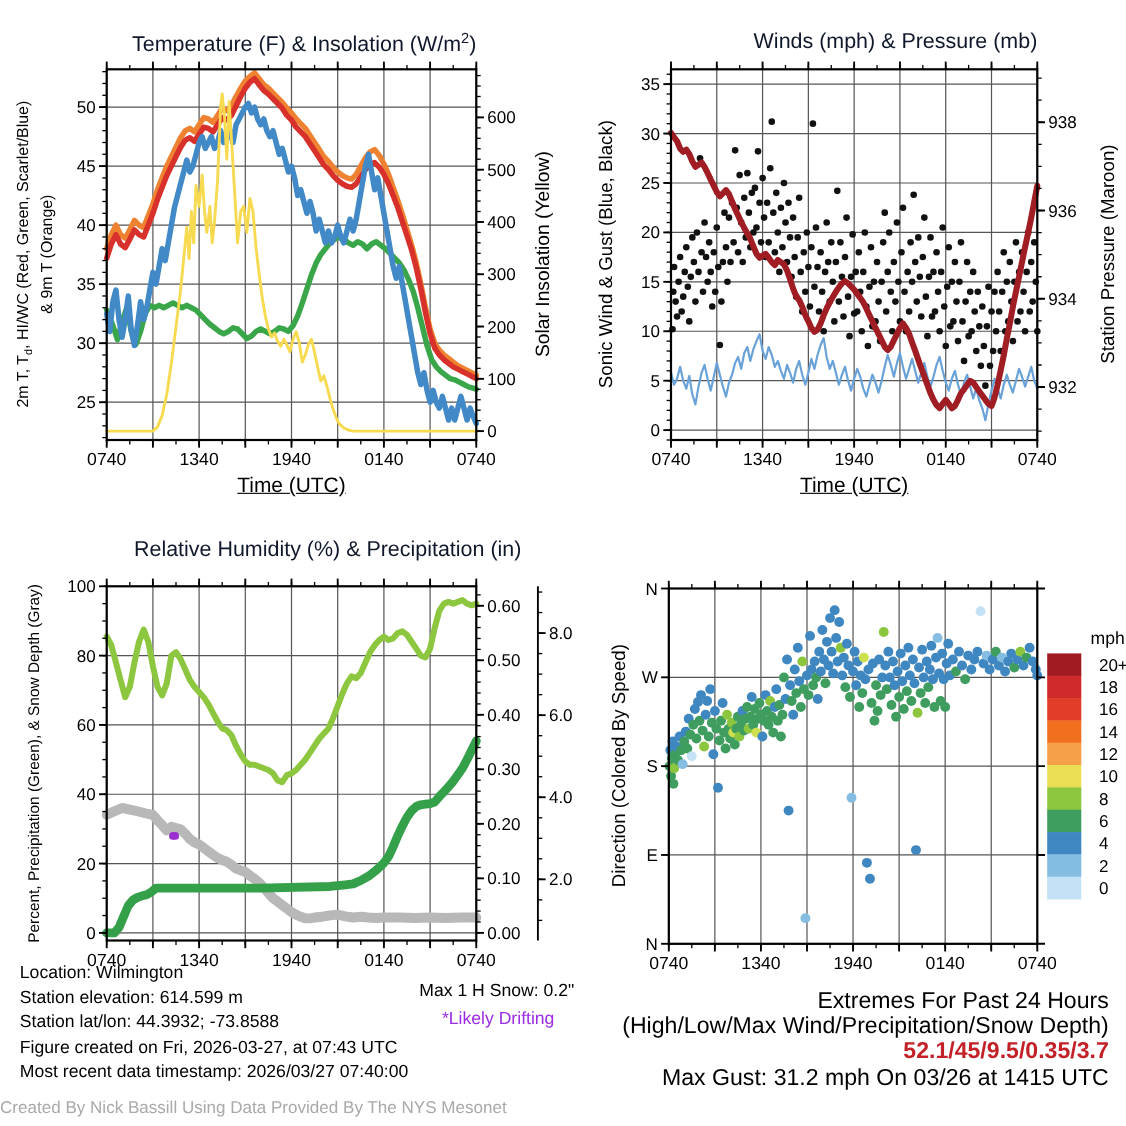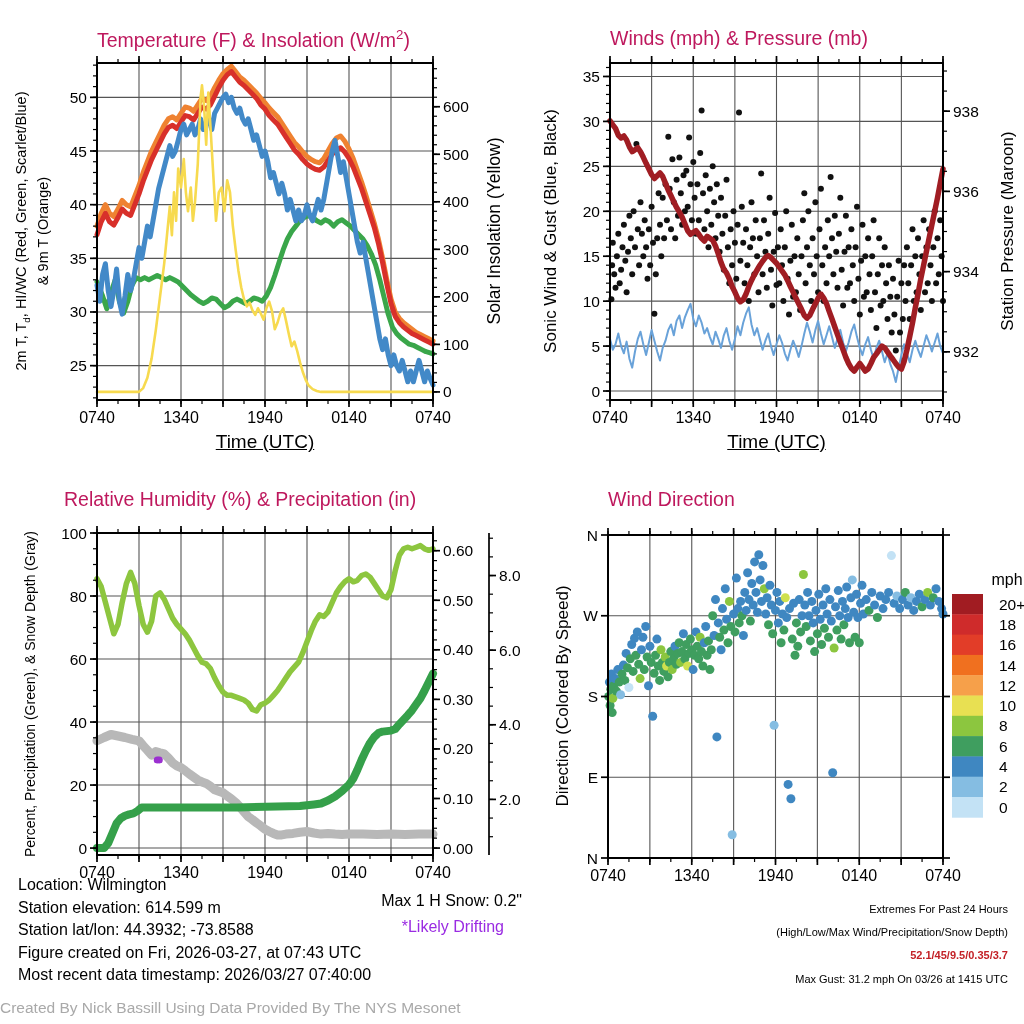"Temperature (F) & Insolation (W/m2)" .title { color: #be185d -> #0f172a; text-align: left -> right }
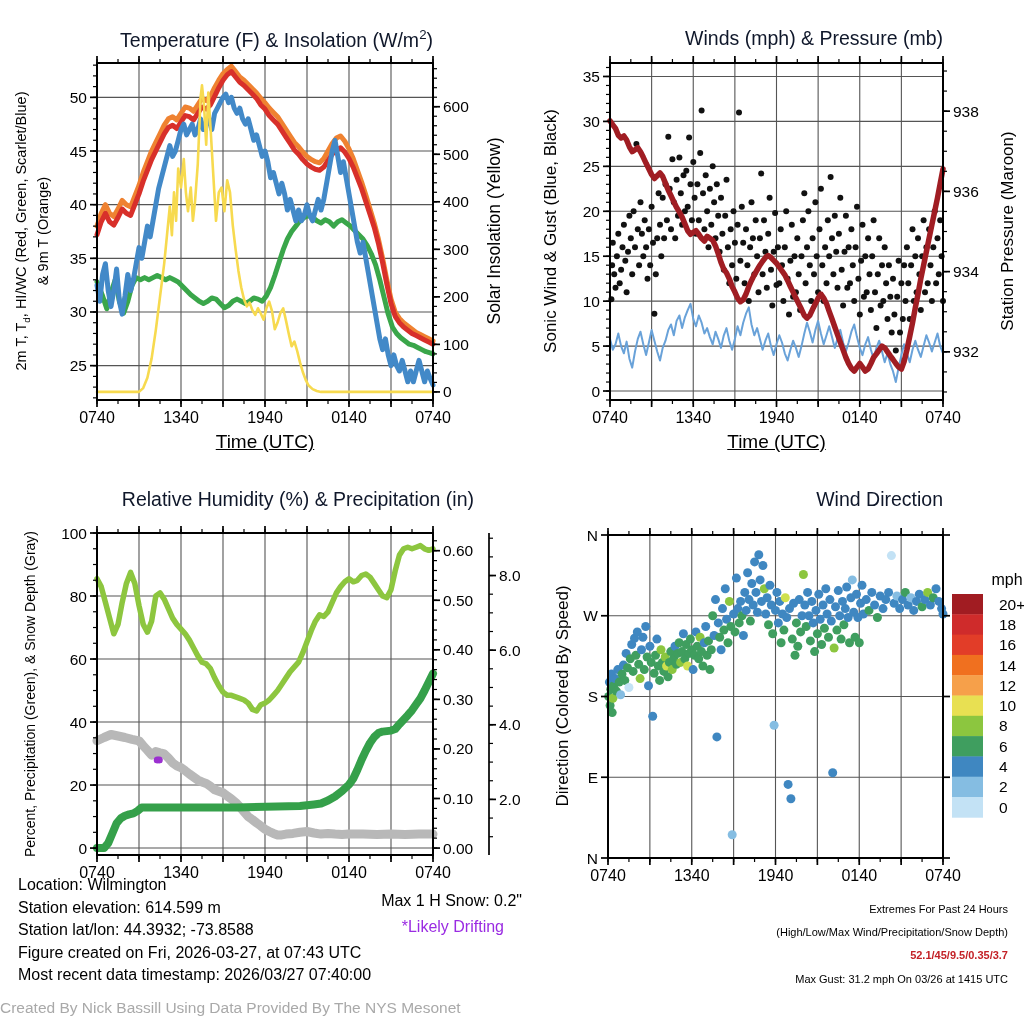"Wind Direction" div.title { html: <div>Wind Direction</div> -> none }
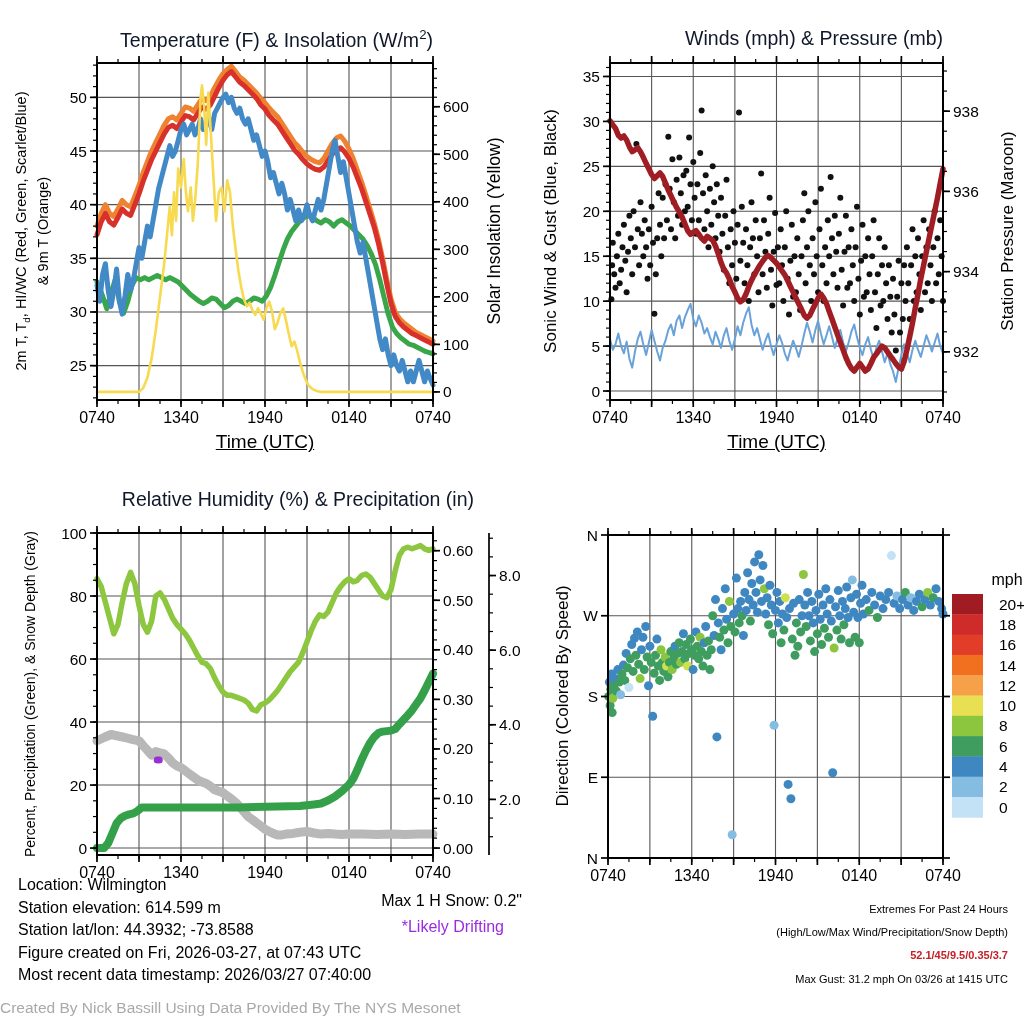"Extremes For Past 24 Hours" div.foot { font-size: 11px -> 21px }
